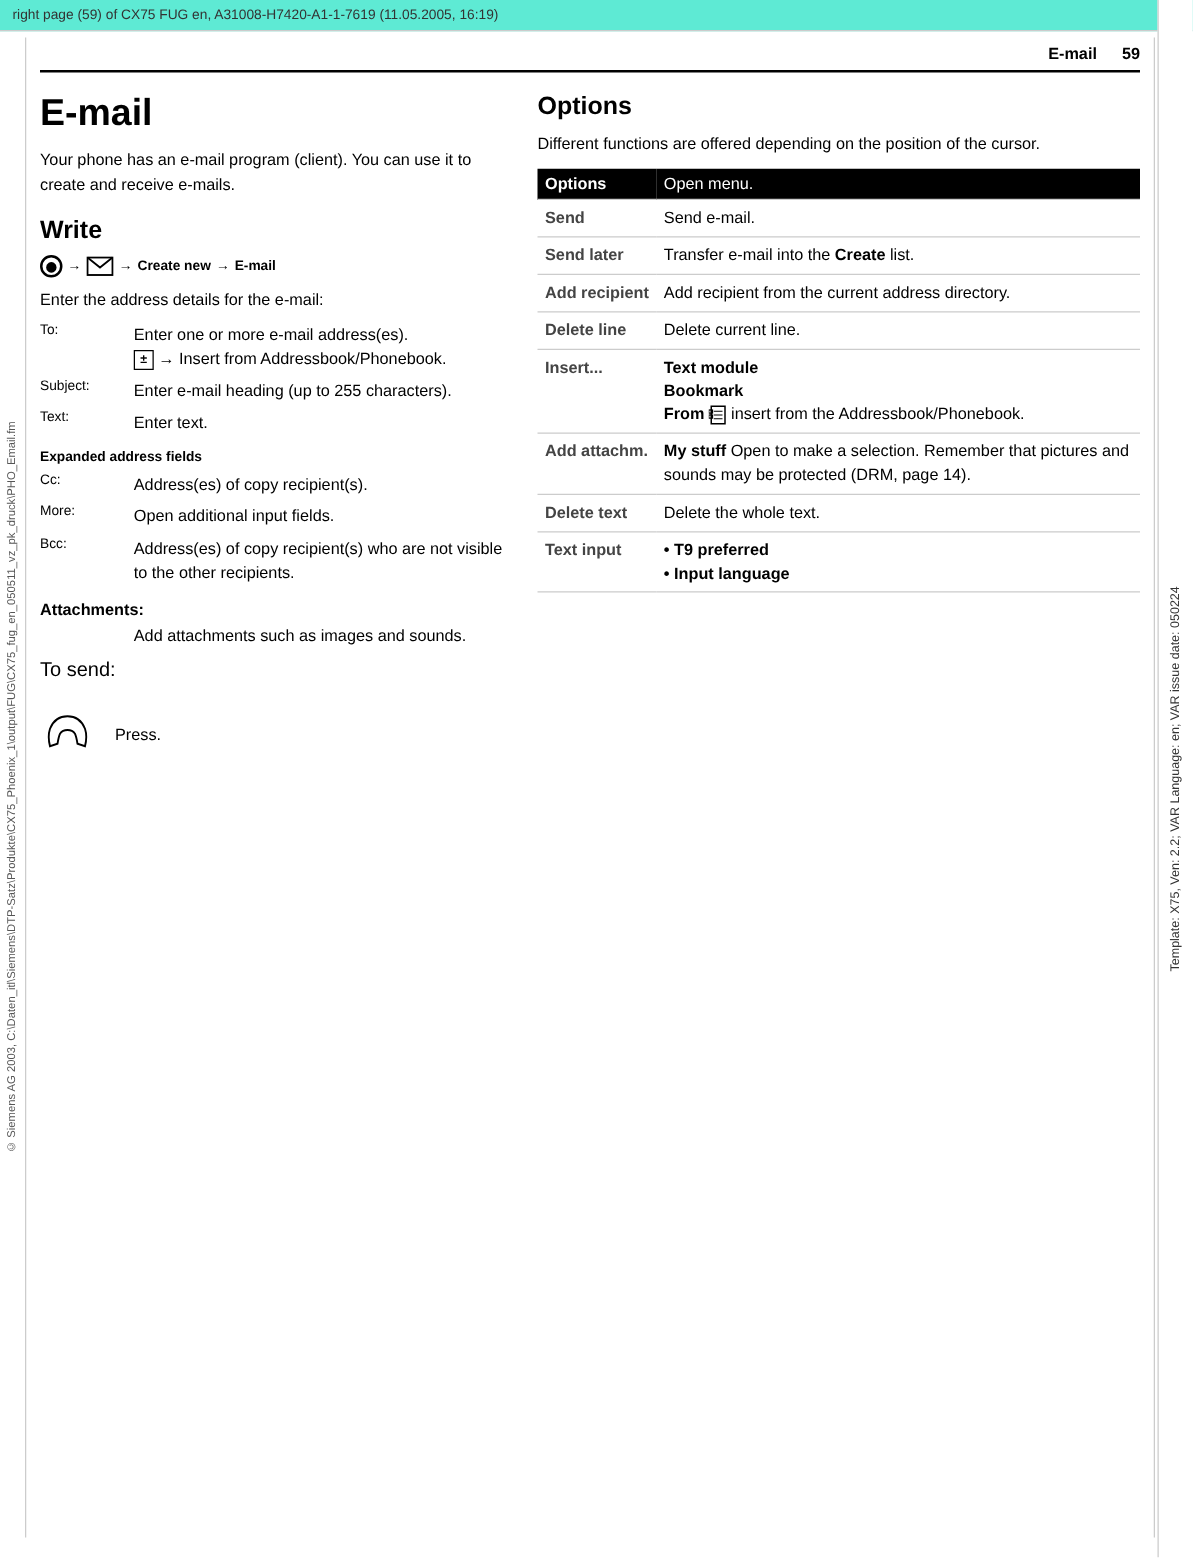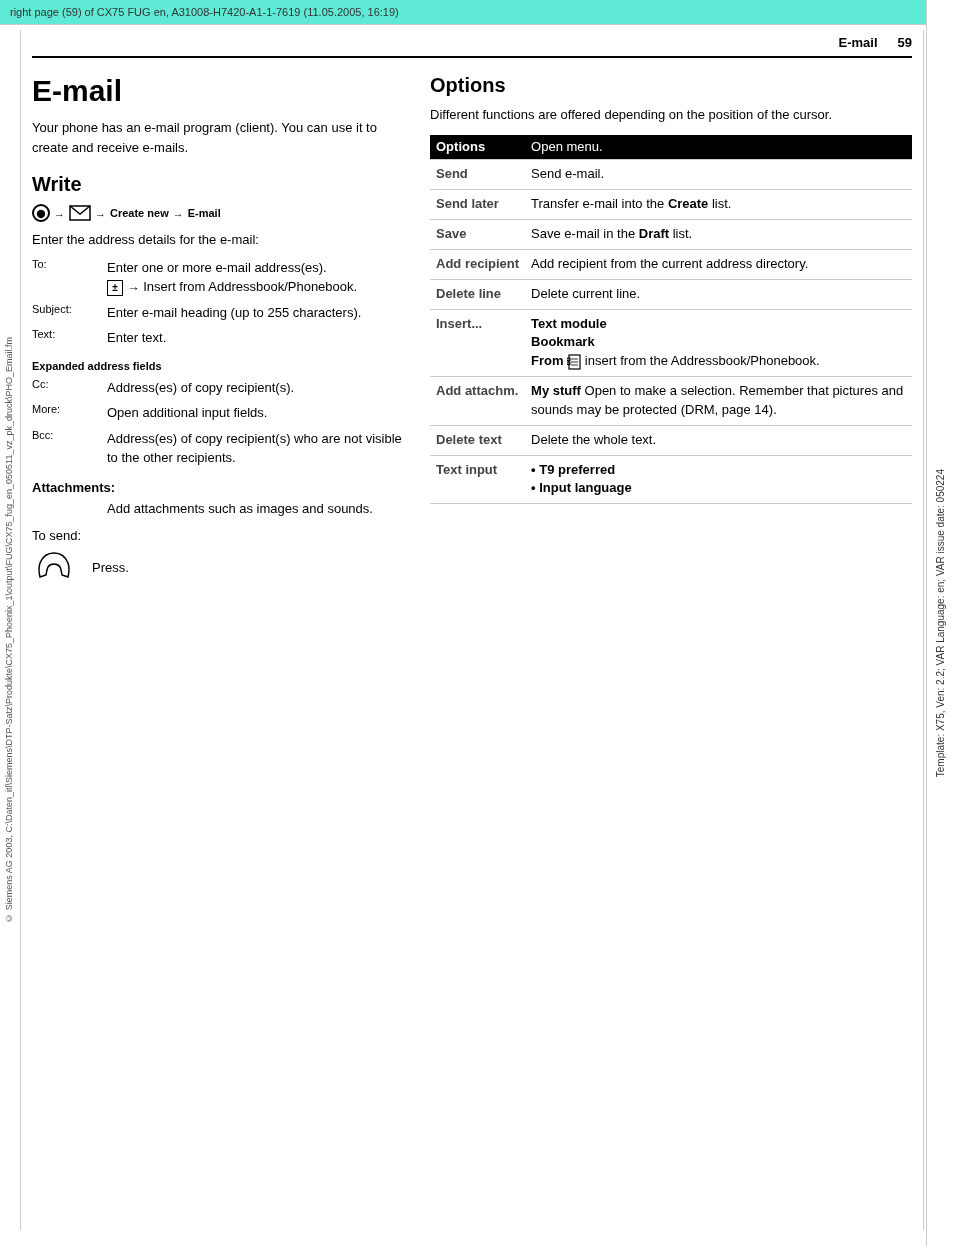"Save" tr { html: <tr> <td>Save</td> <td>Save e-mail in the <span>Draft</span> list.</td> </tr> -> none }
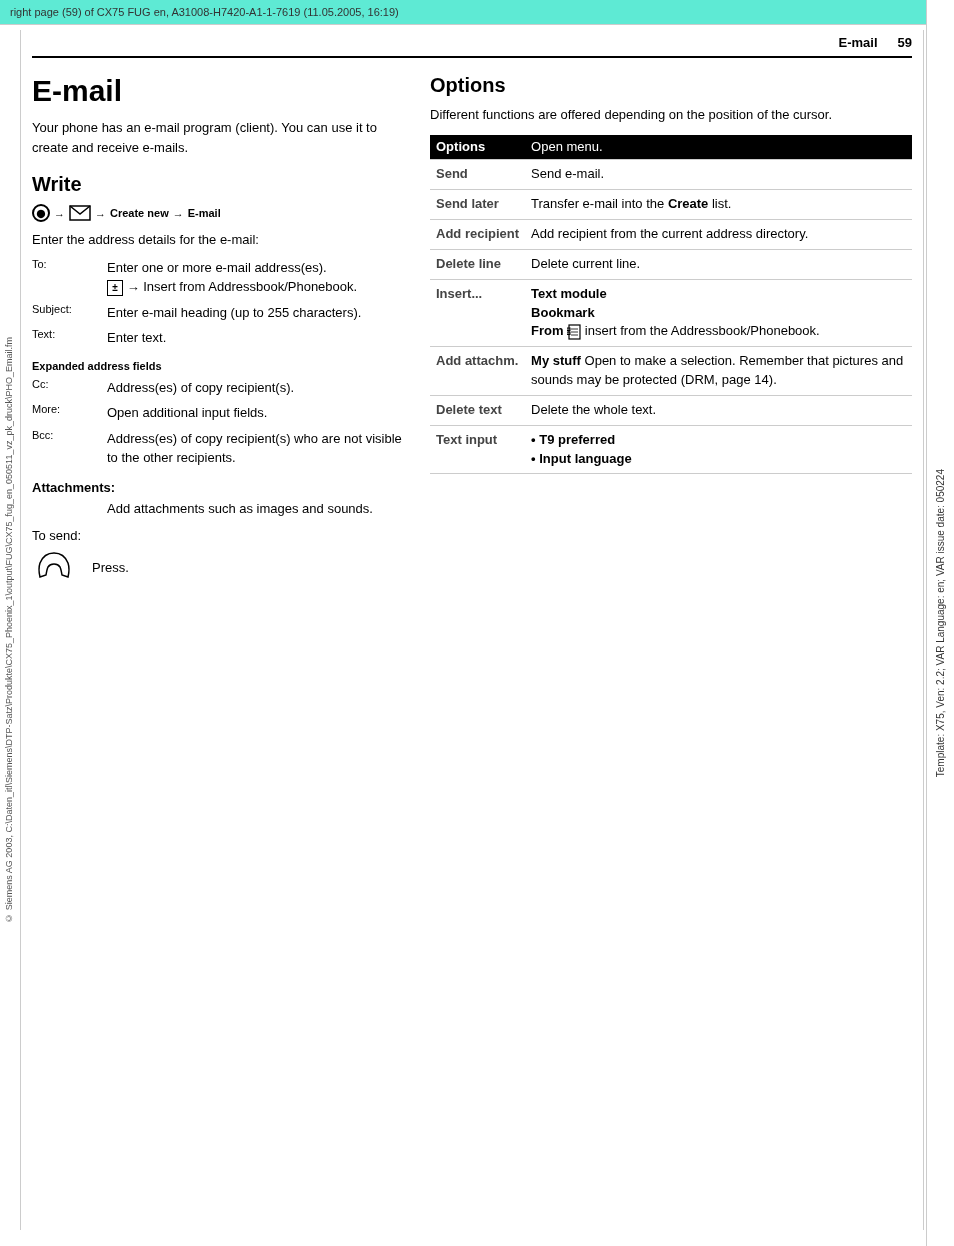"To send:" .to-send-label { font-size: 13px -> 16px; margin-bottom: 6px -> 23px }
